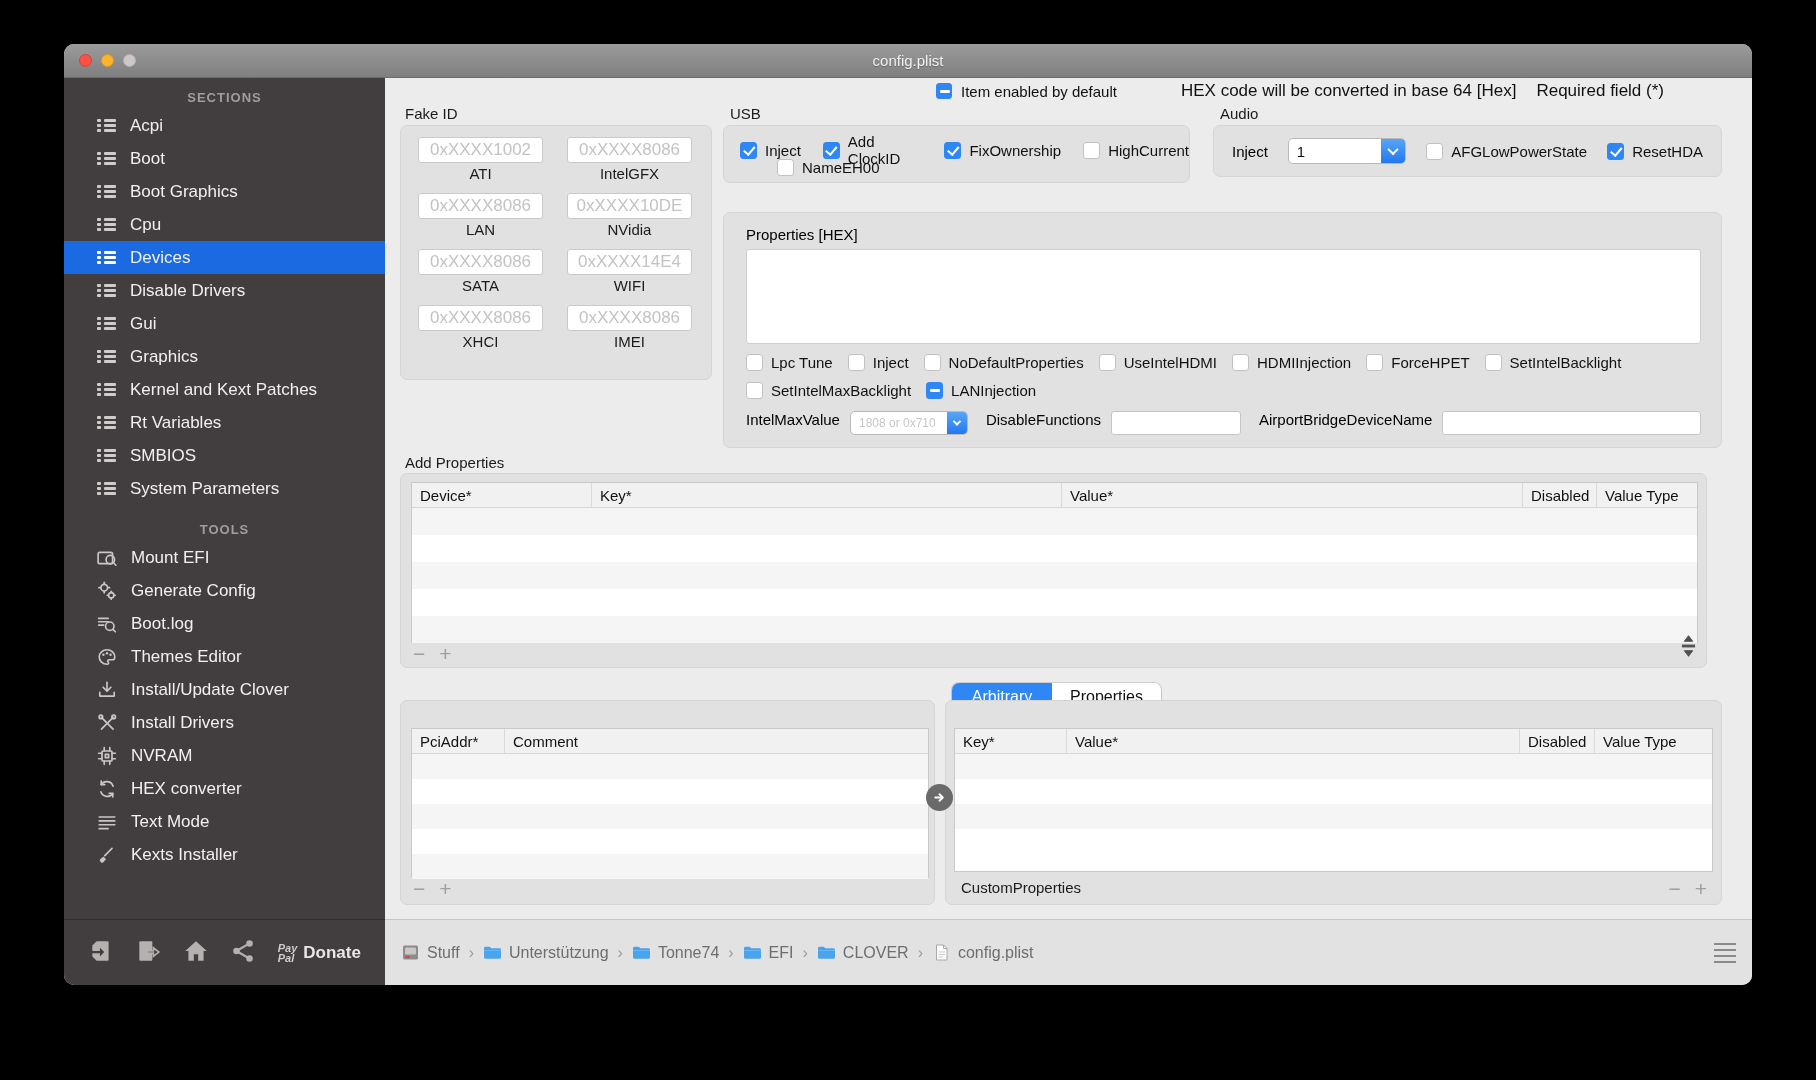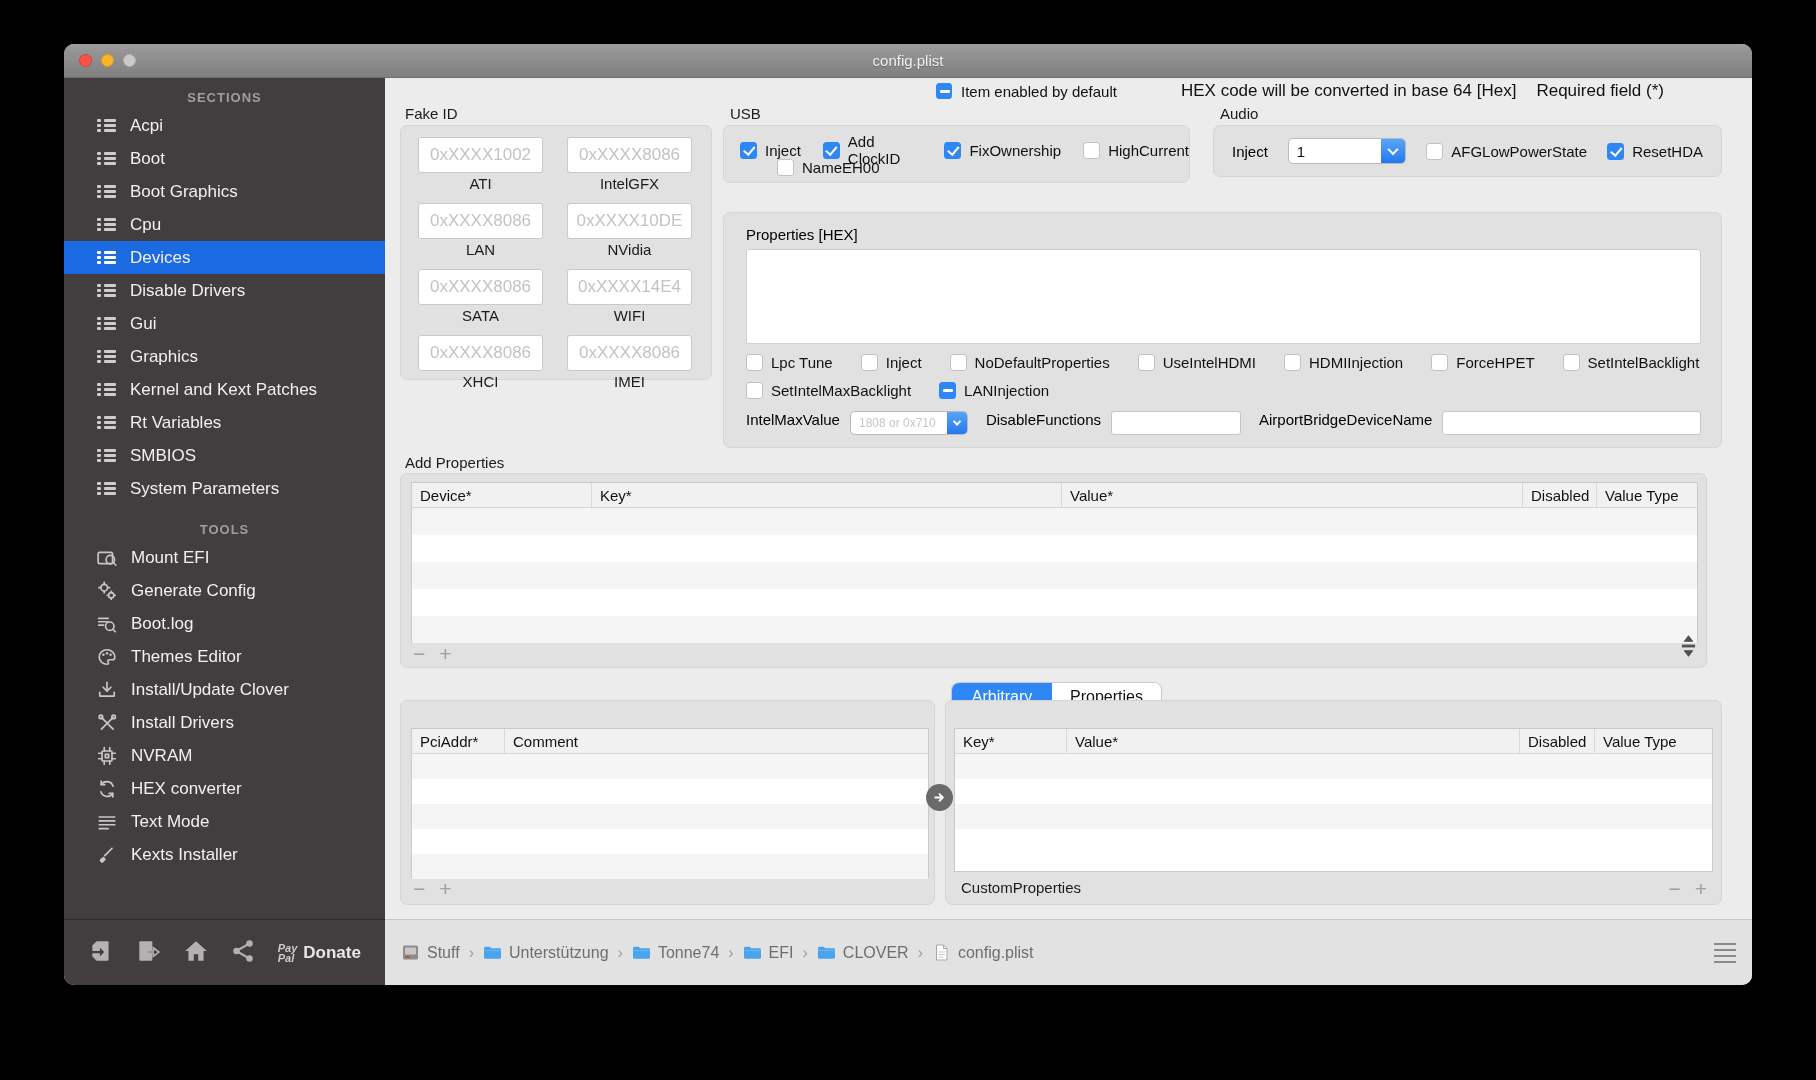"0xXXXX1002" .fid-cell input { height: 36px -> 26px }
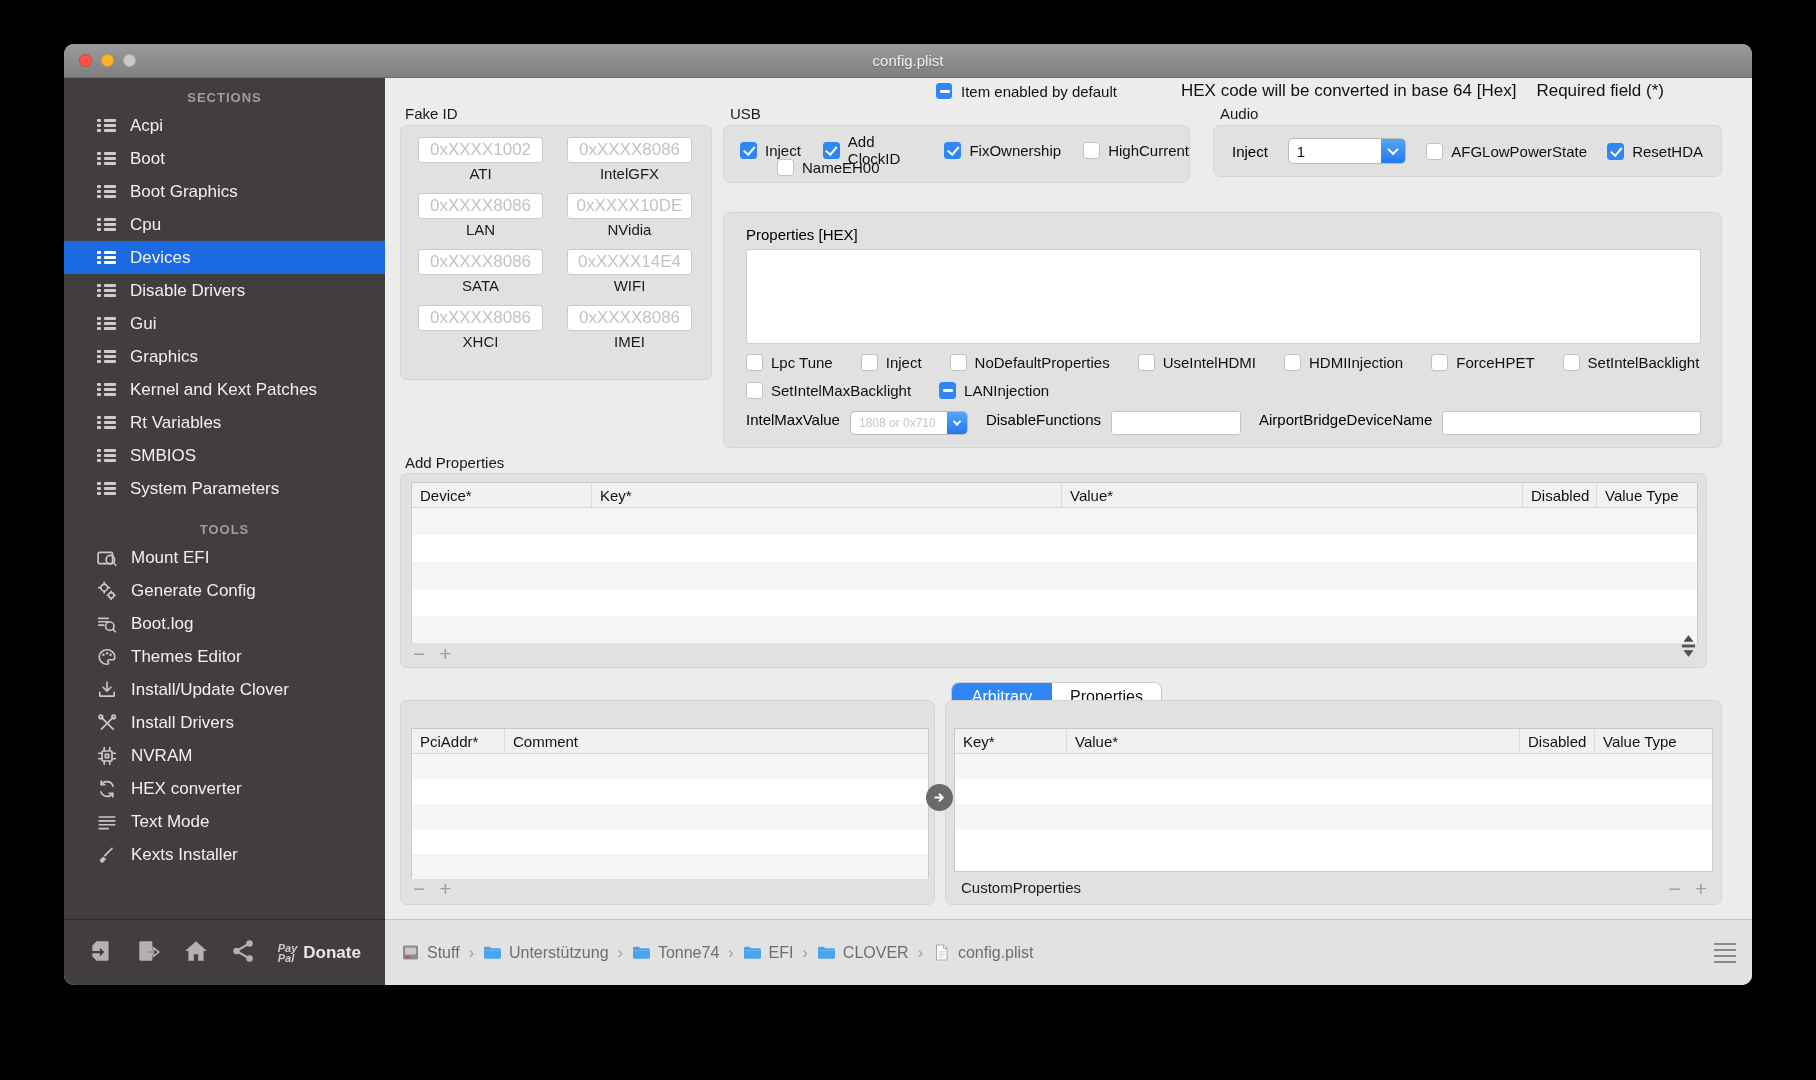"Lpc Tune" .cbrow { gap: 28px -> 15px }
